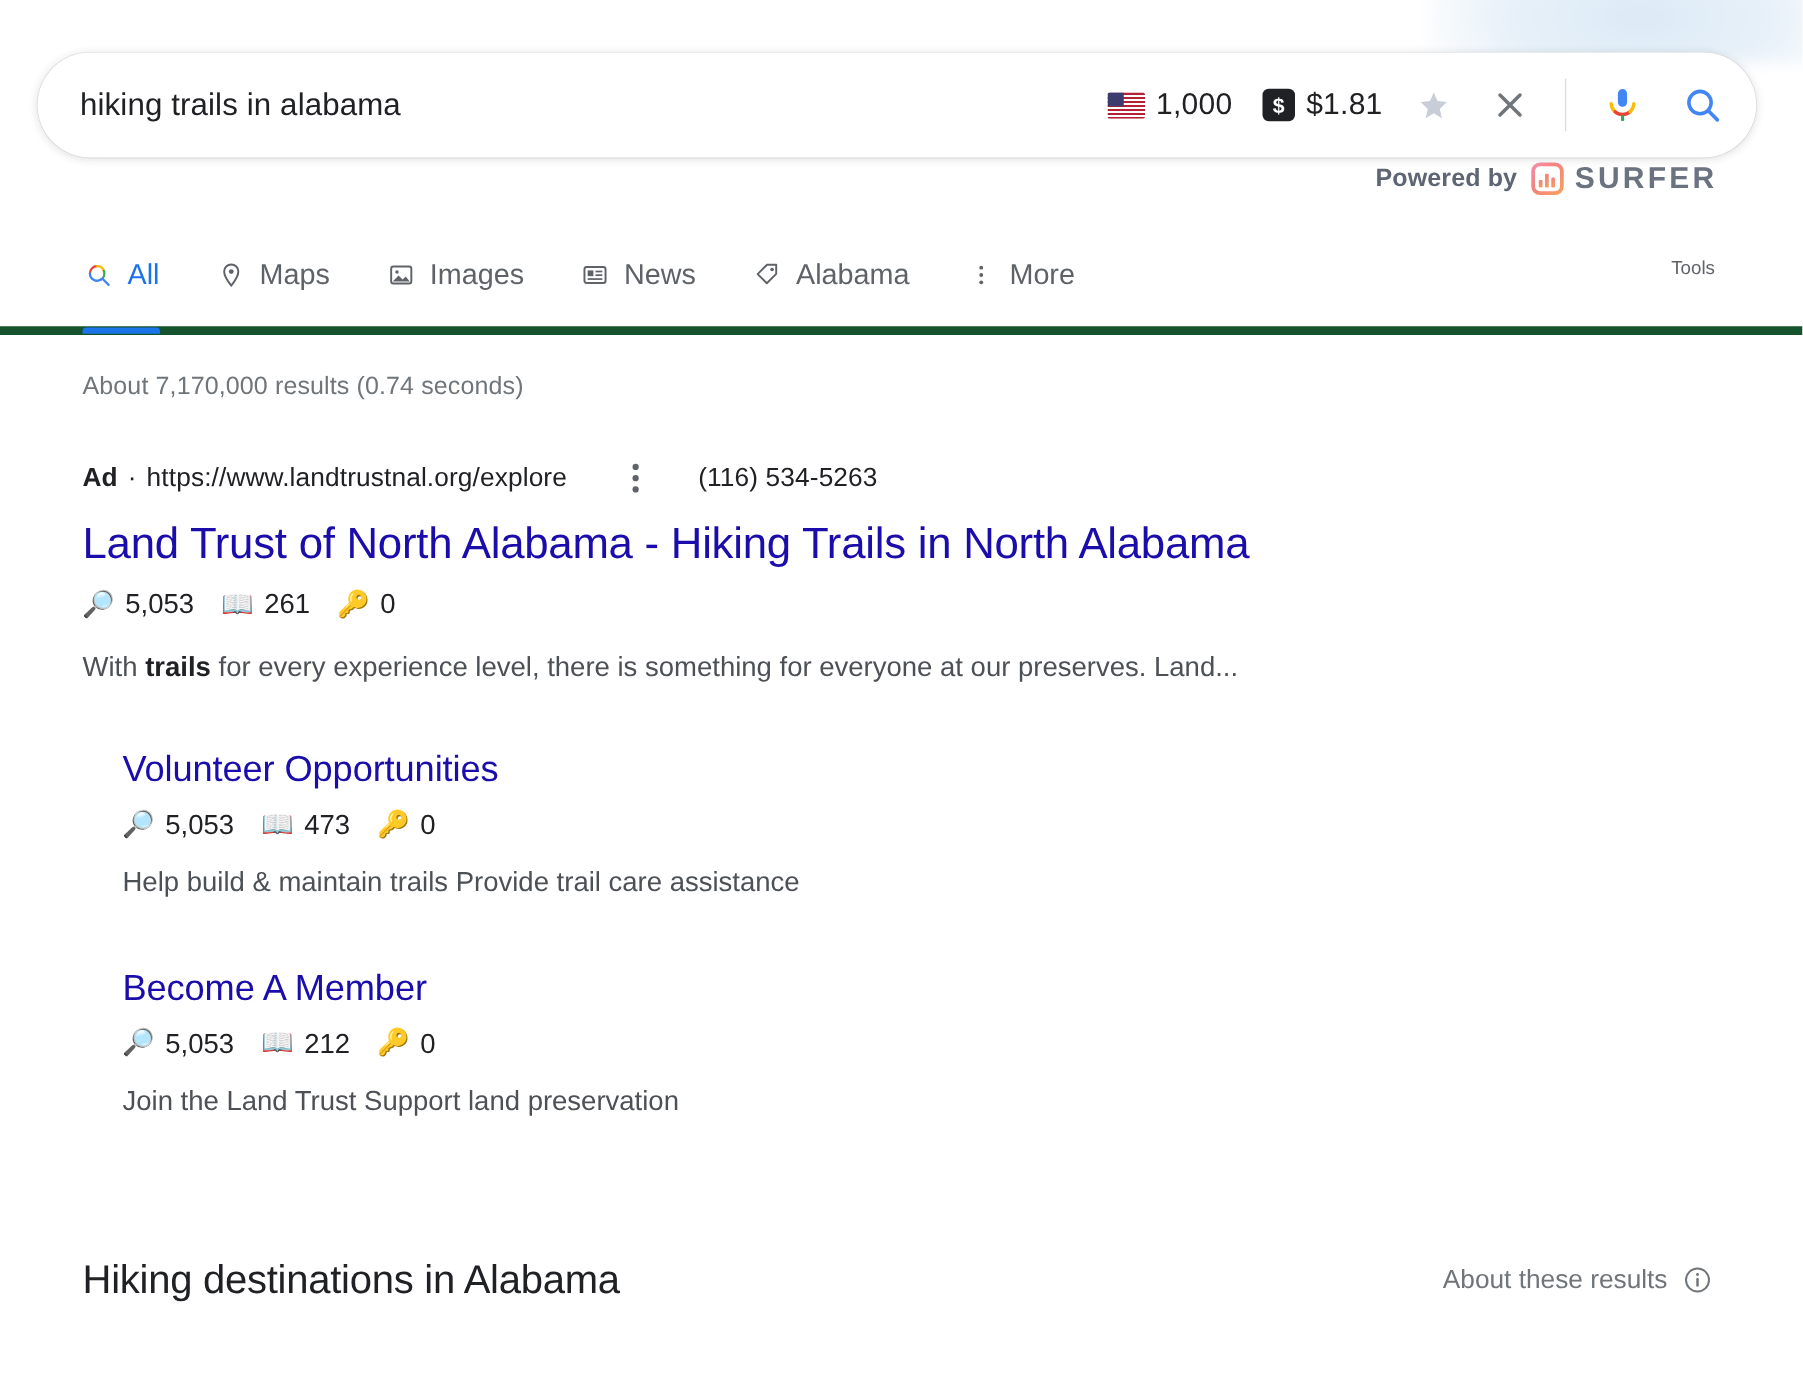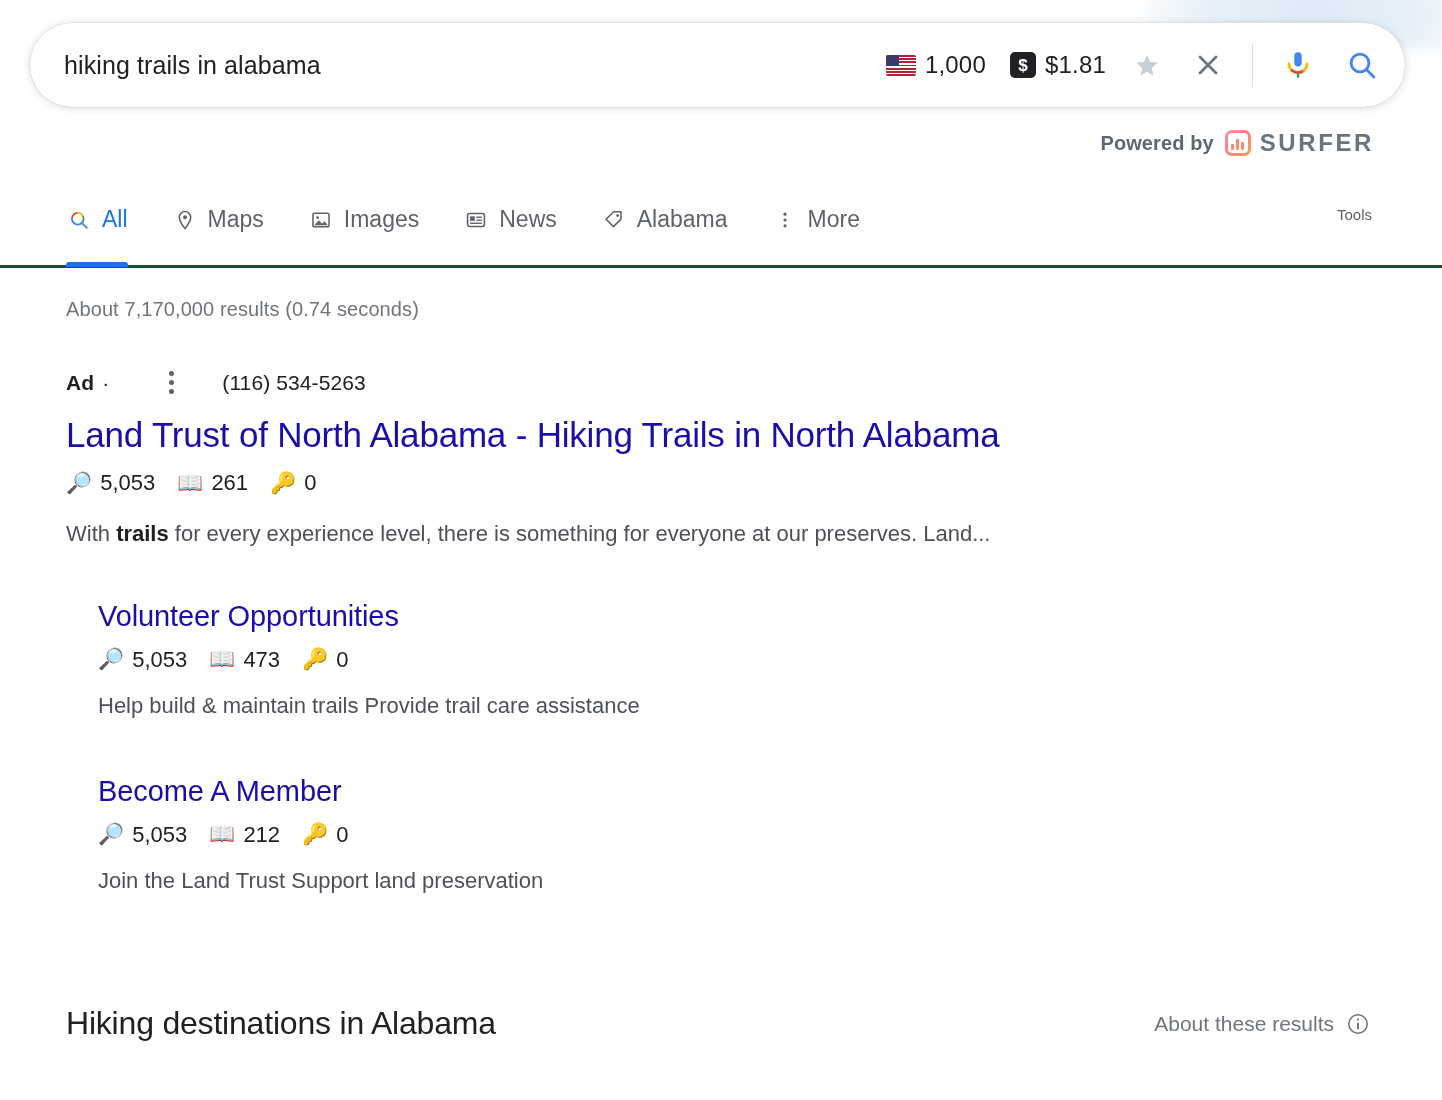"hiking trails in alabama" .searchbar-wrap { top: 23px -> 42px }
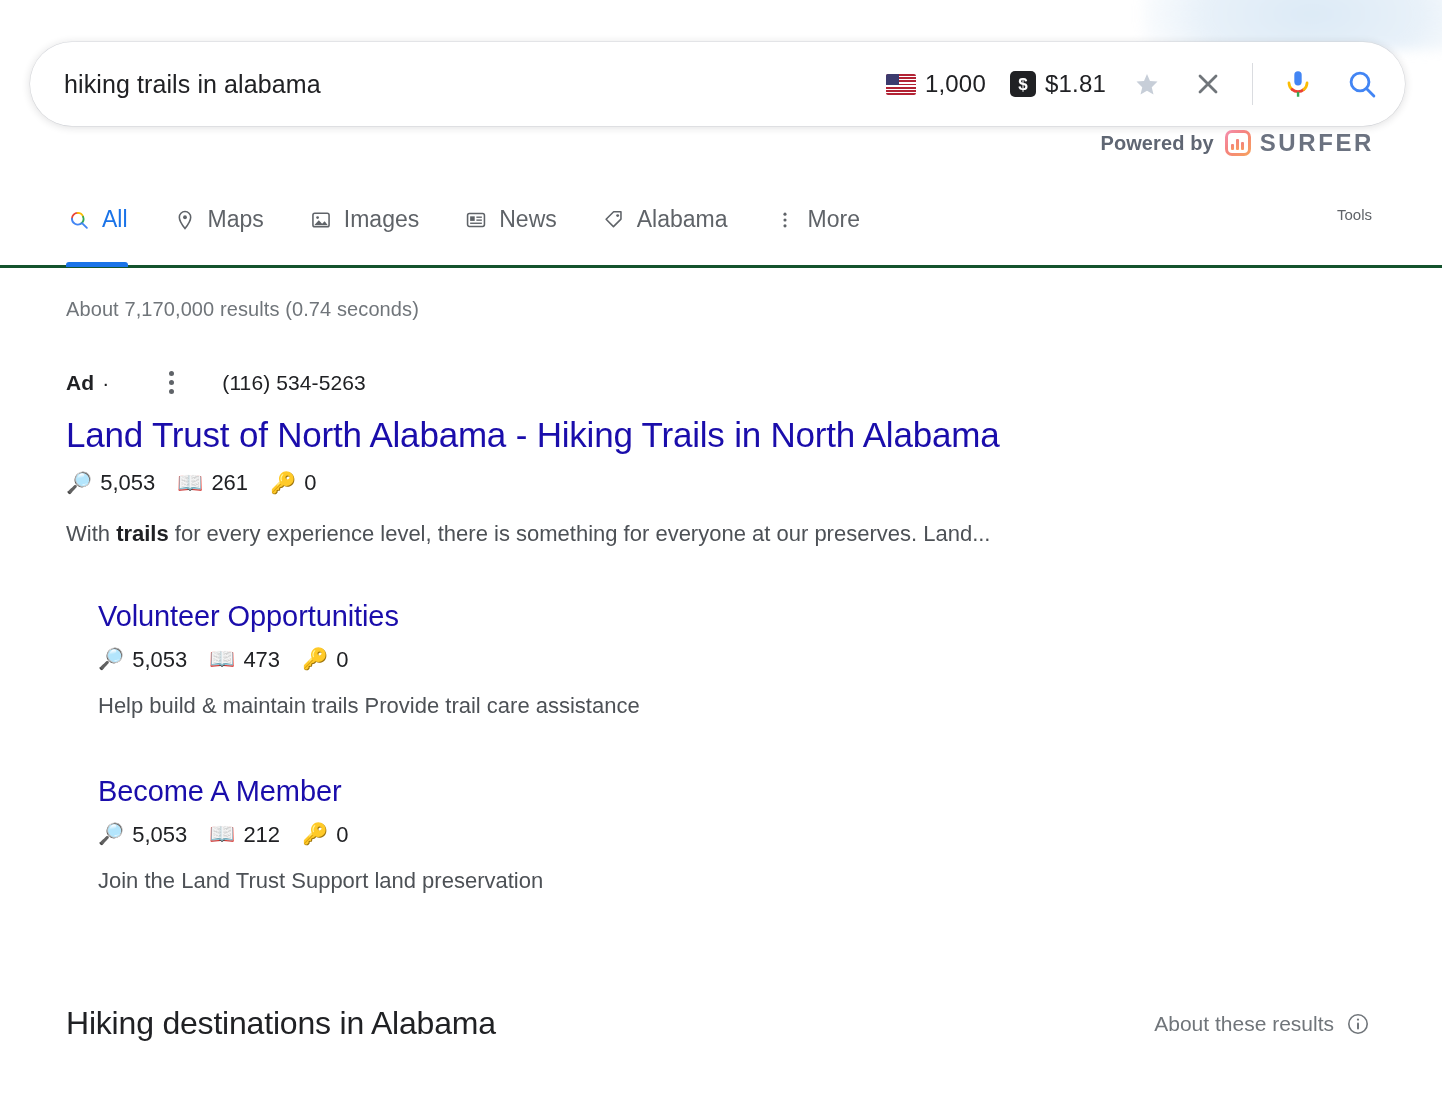"All" .navbar { border-bottom: 3px solid #14532d -> 7px solid #14532d }
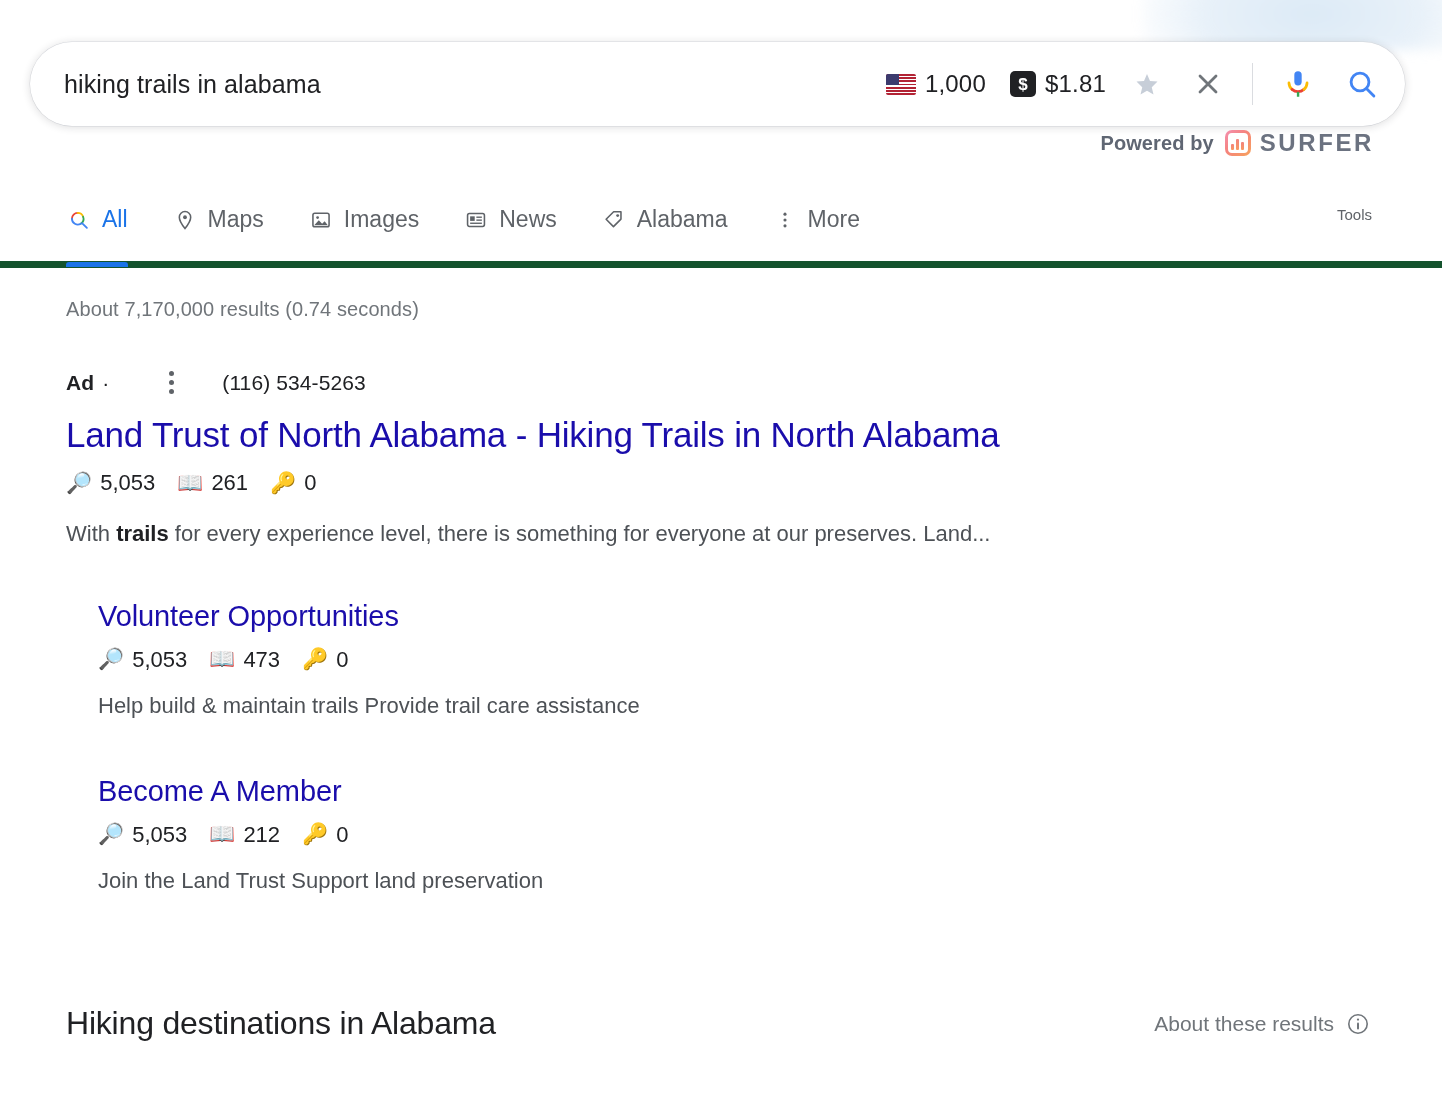"https://www.landtrustnal.org/explore" span.ad-url { html: none -> <span>https://www.landtrustnal.org/explore</span> }
